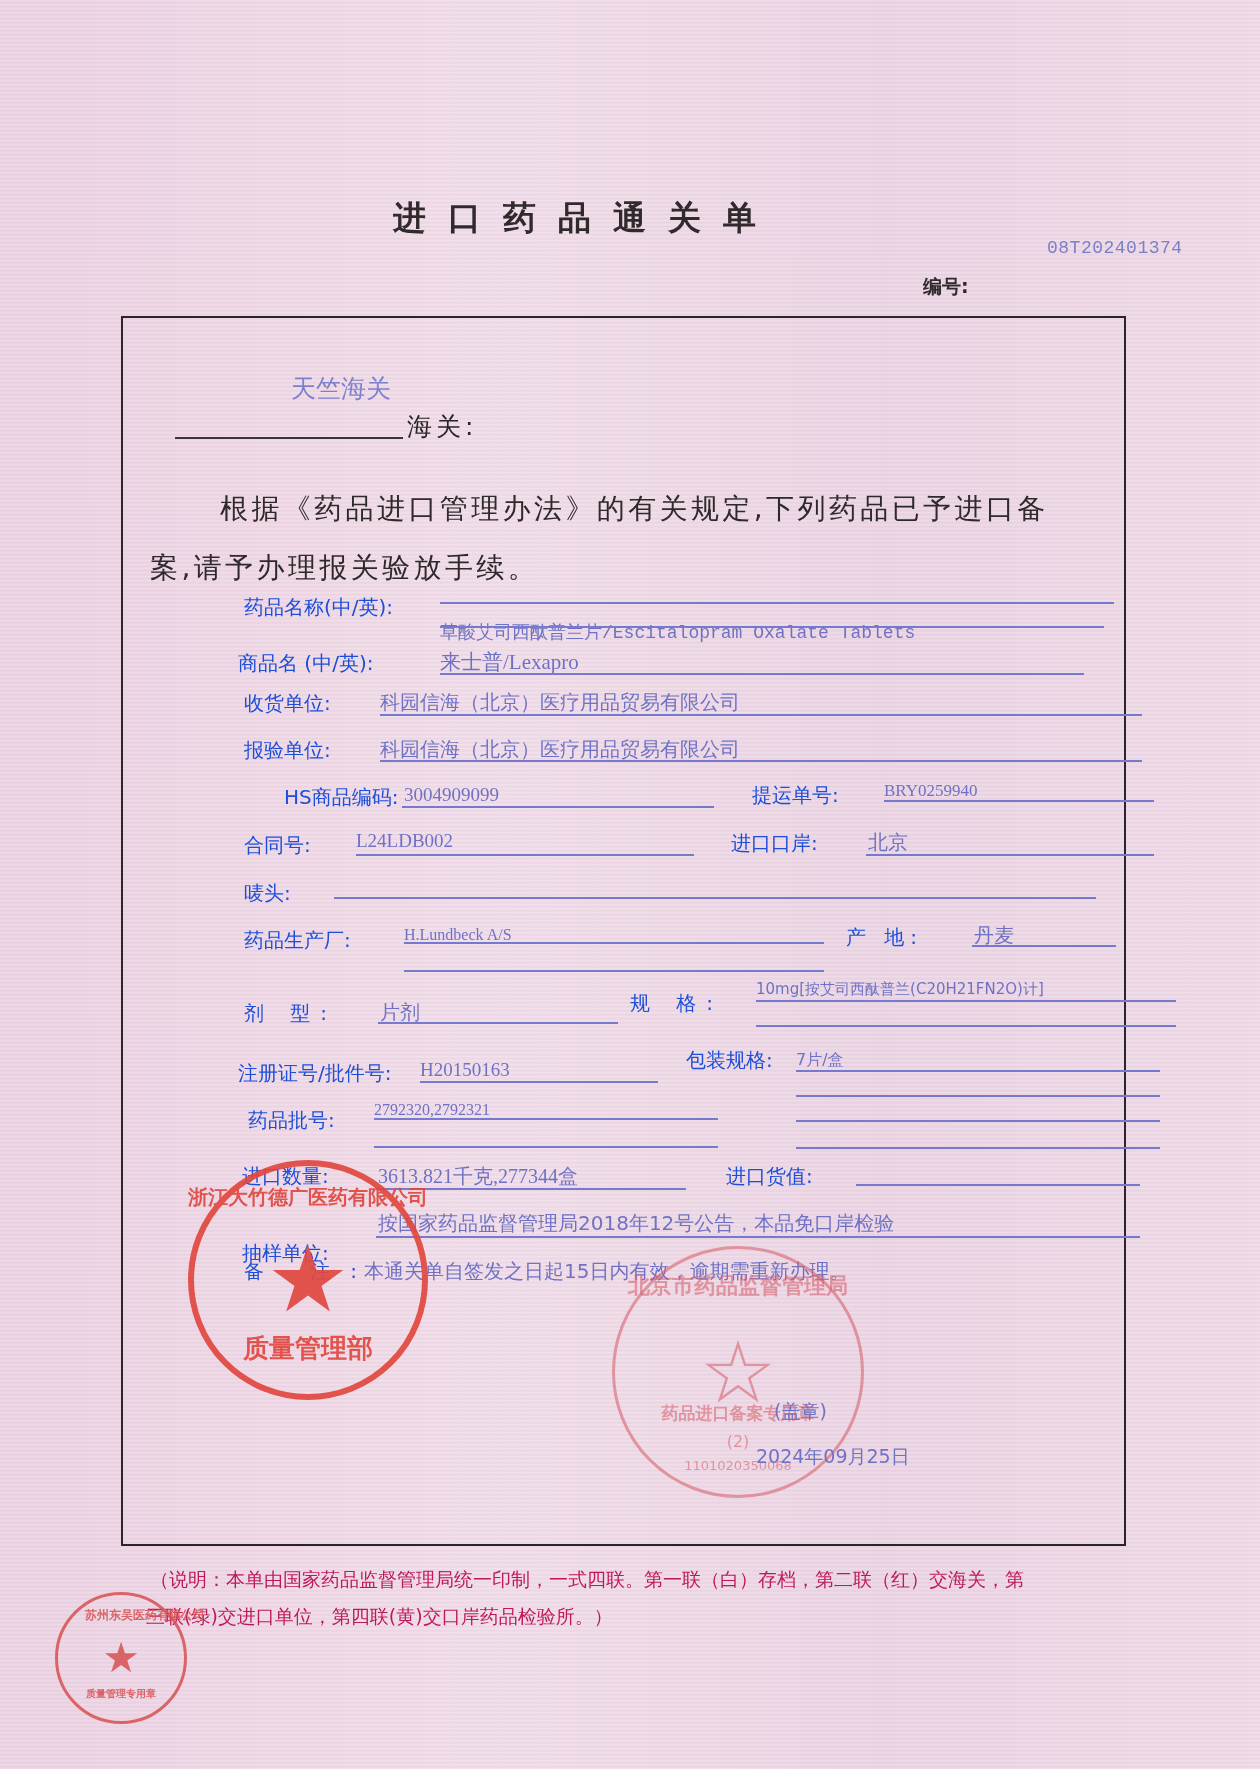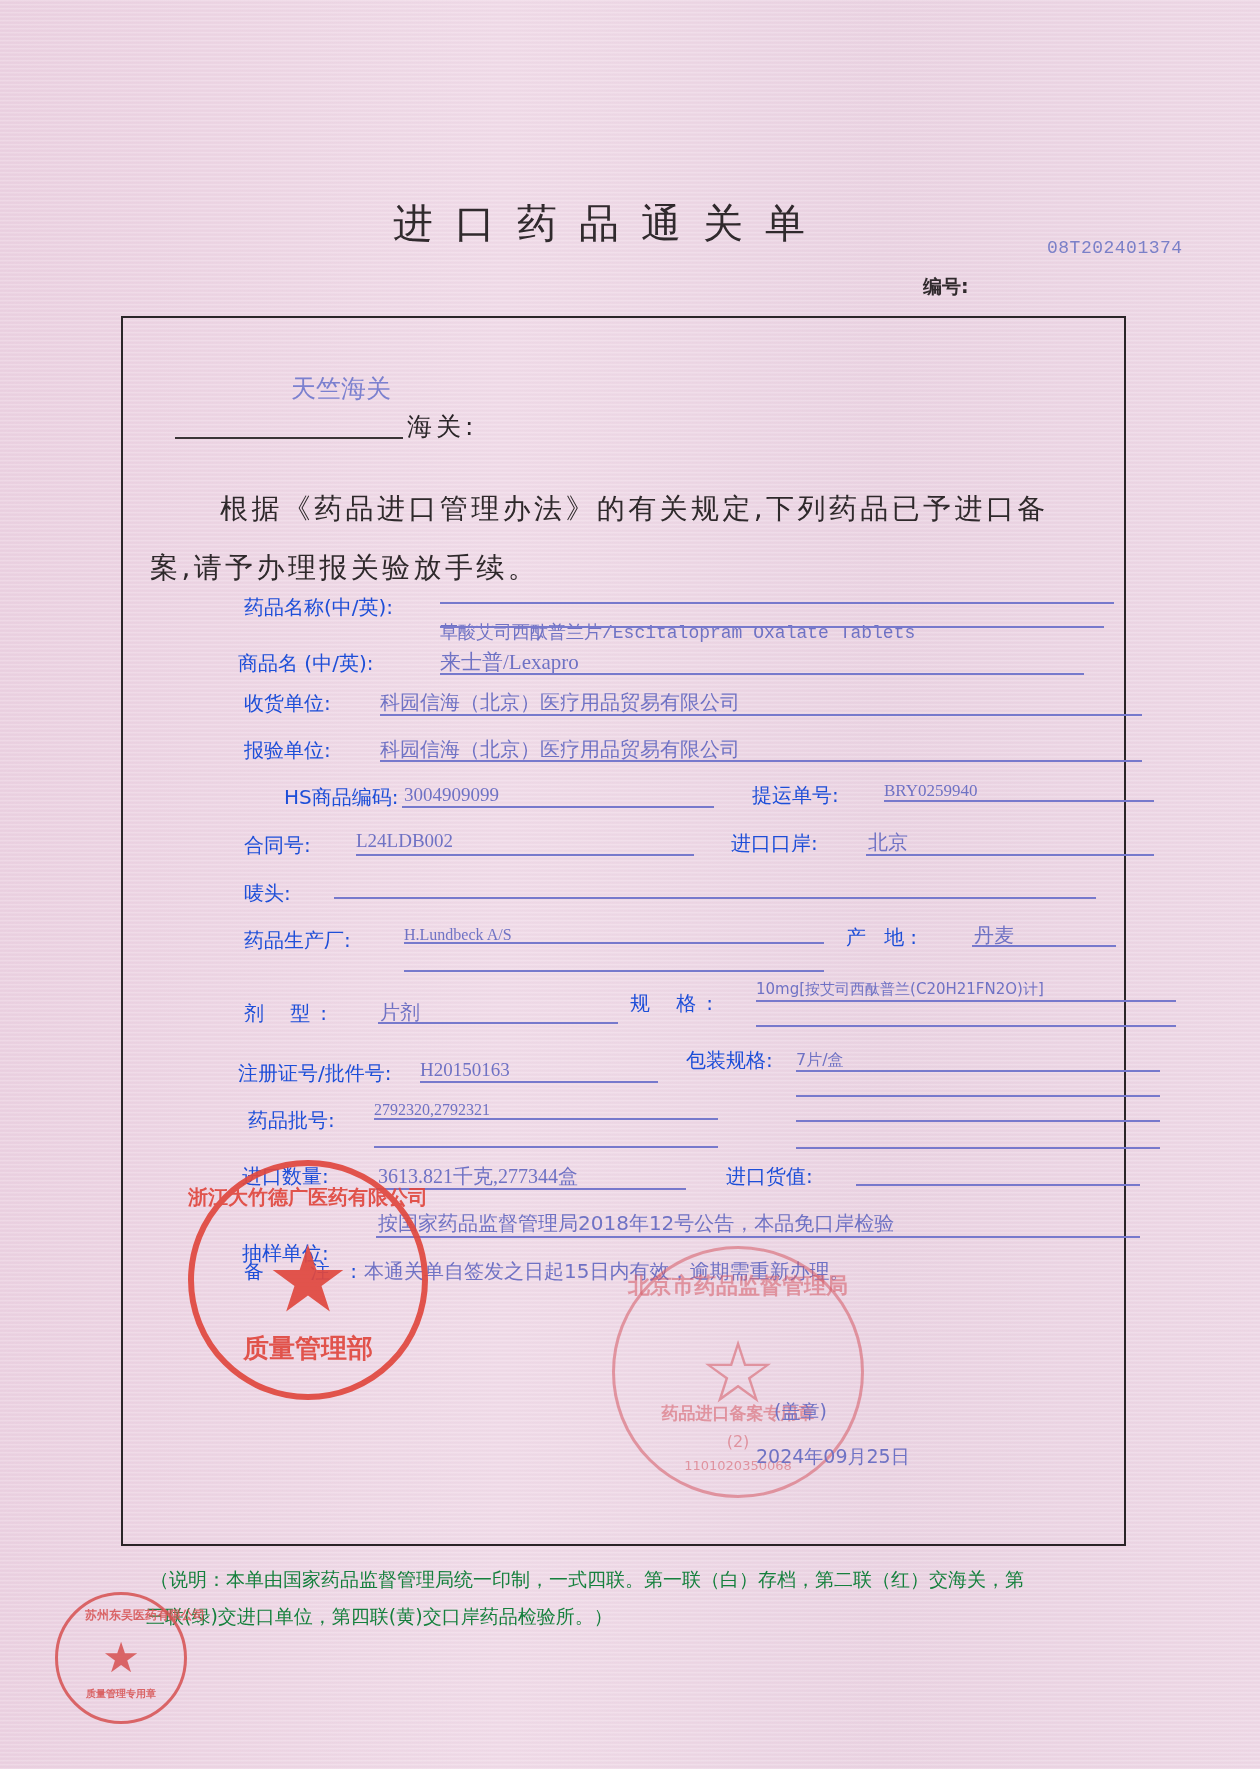"进口药品通关单" .title { font-size: 40px -> 33px; font-weight: normal -> bold }
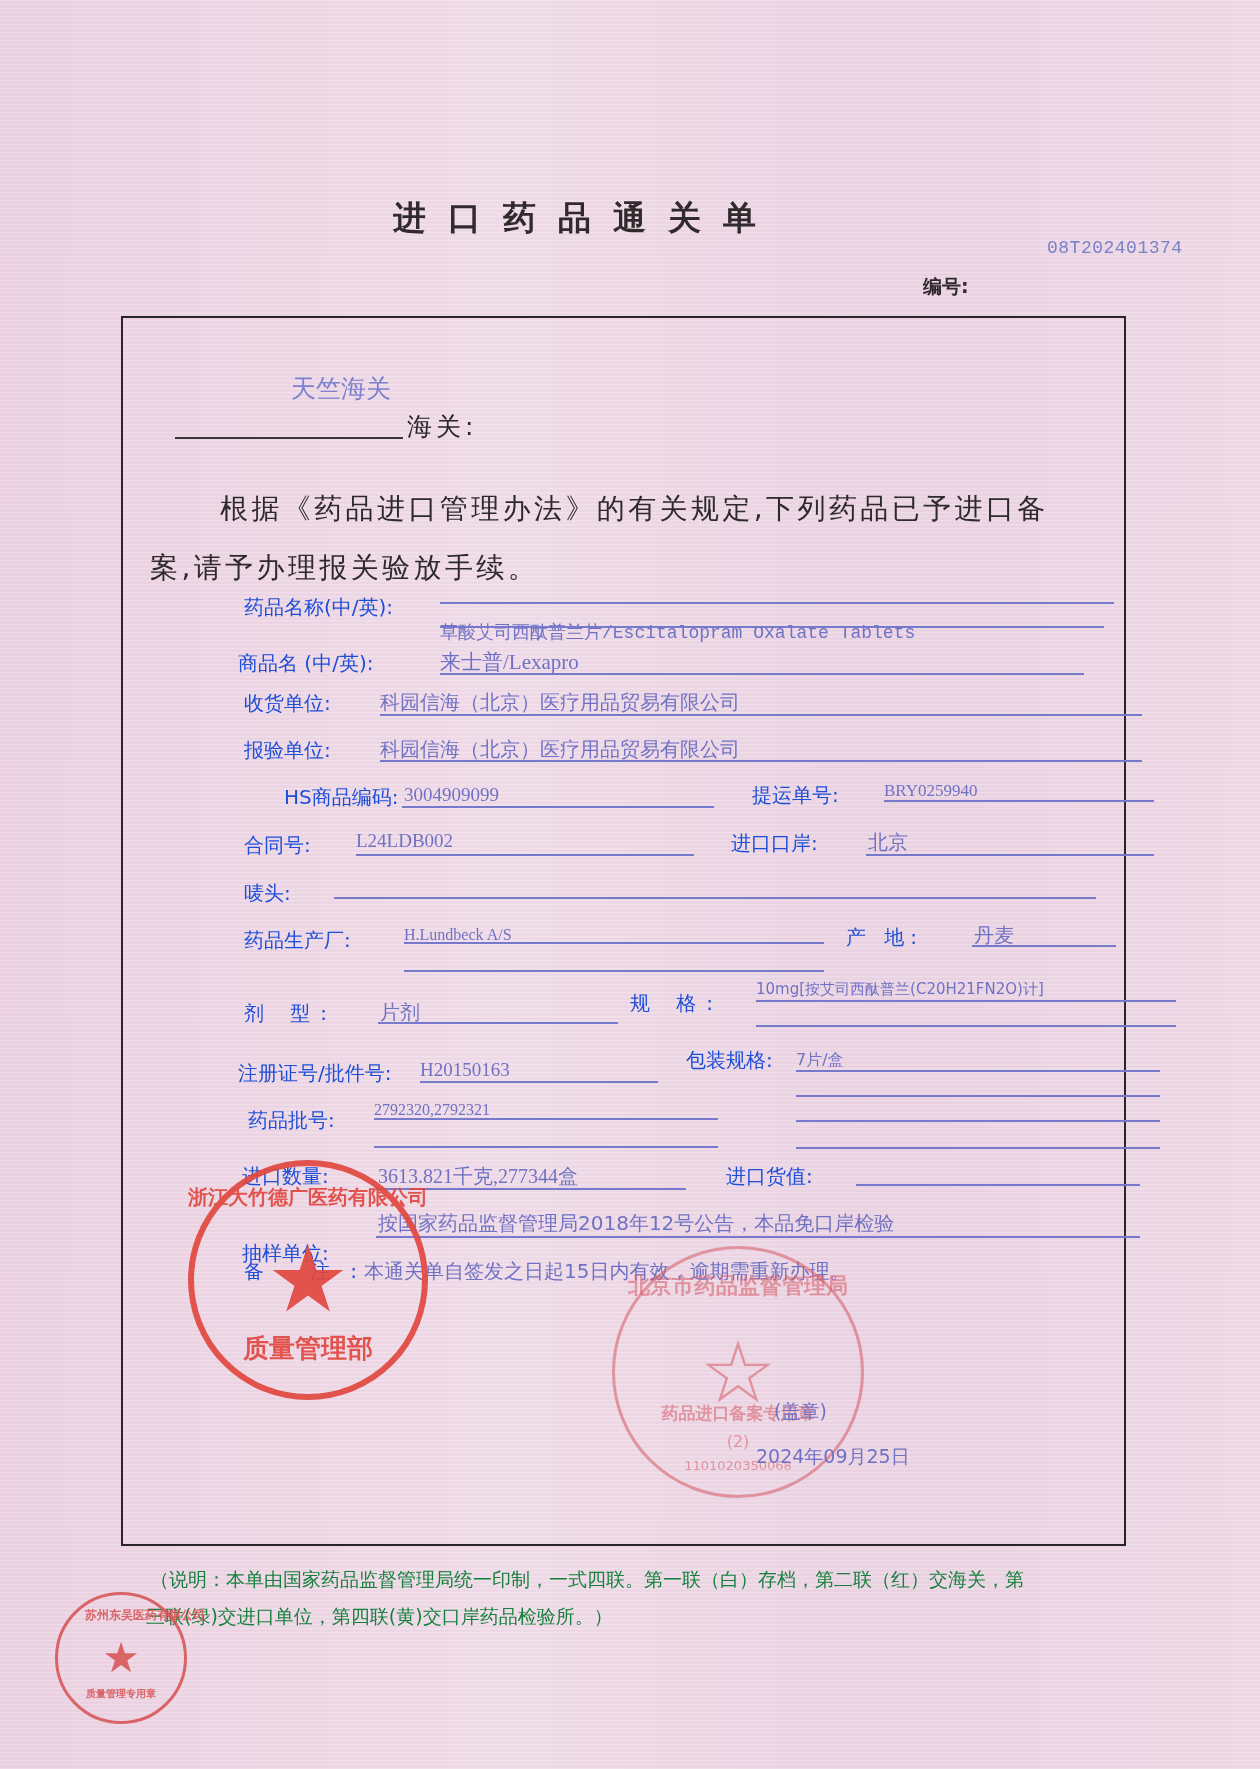"（说明：本单由国家药品监督管理局统一印制，一式四联。第一联（白）存档，第二联（红" .footer { color: #15803d -> #be185d }
